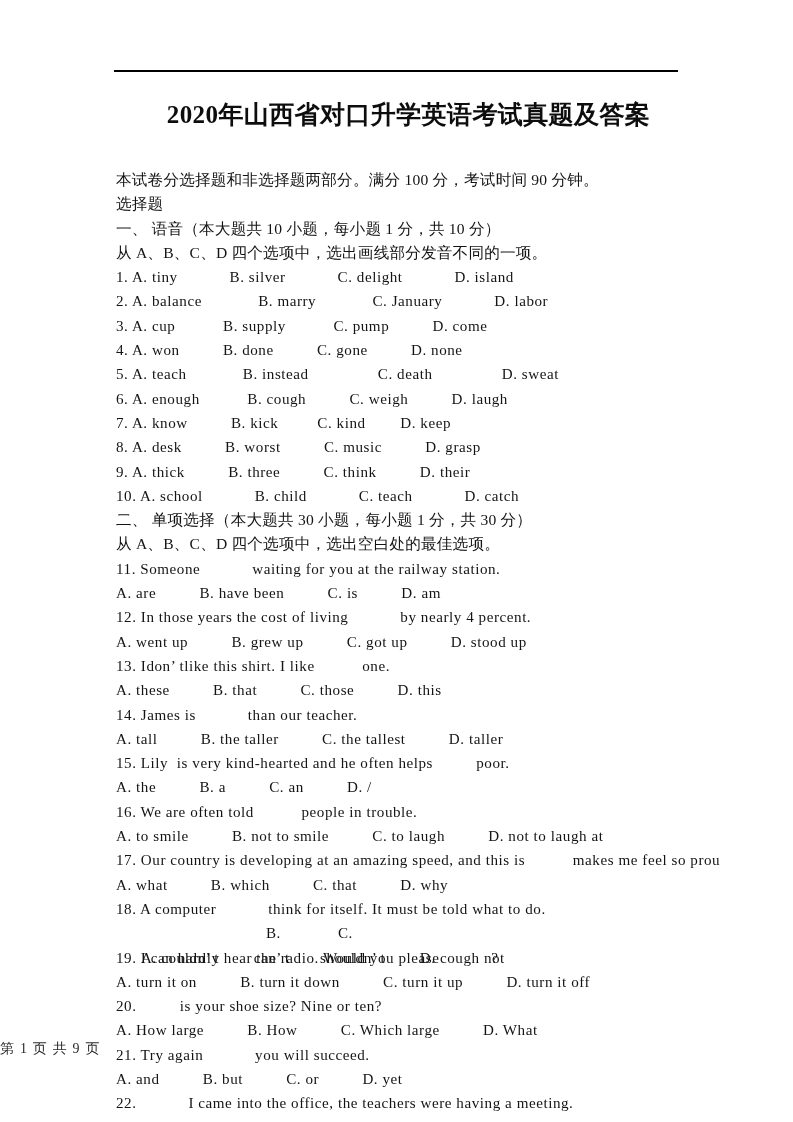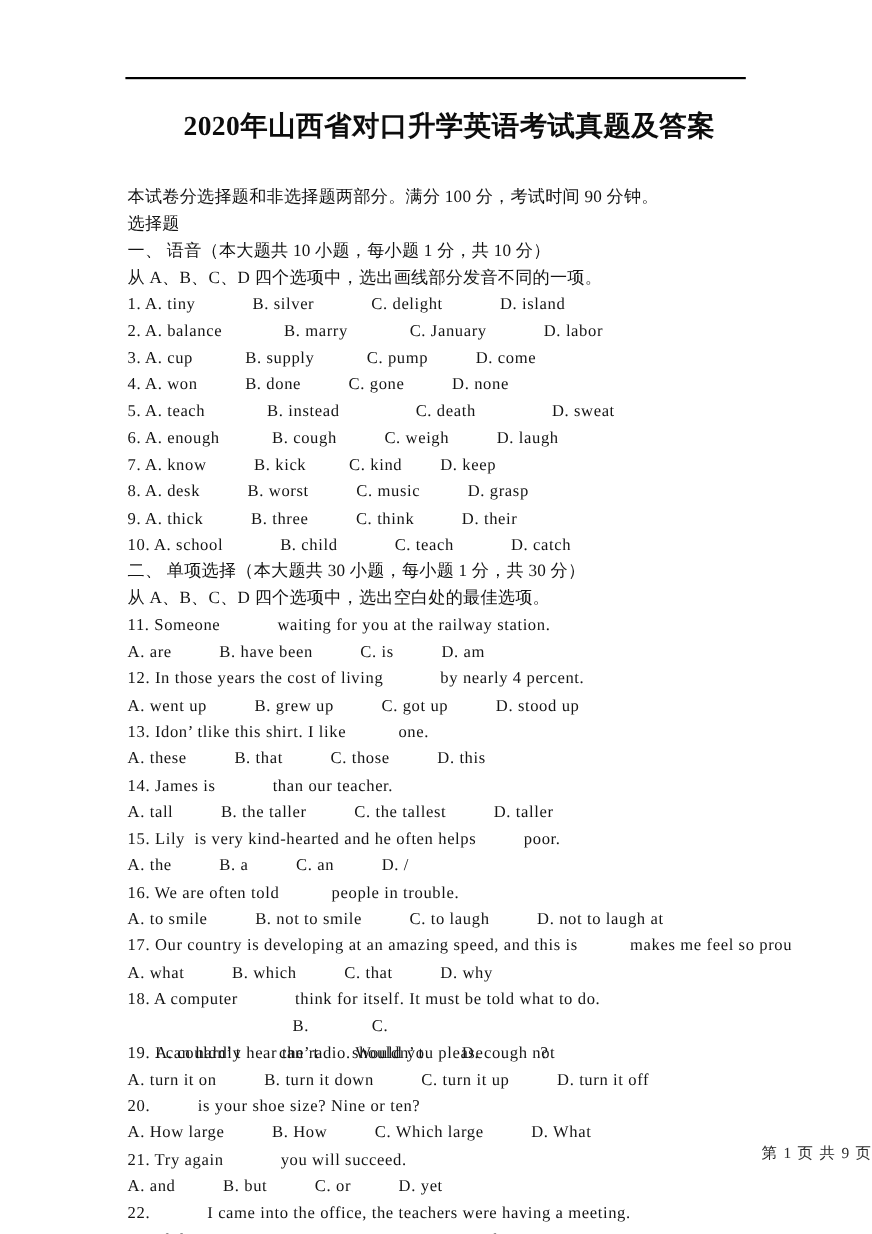"第 1 页 共 9" .footer { text-align: right -> left }
